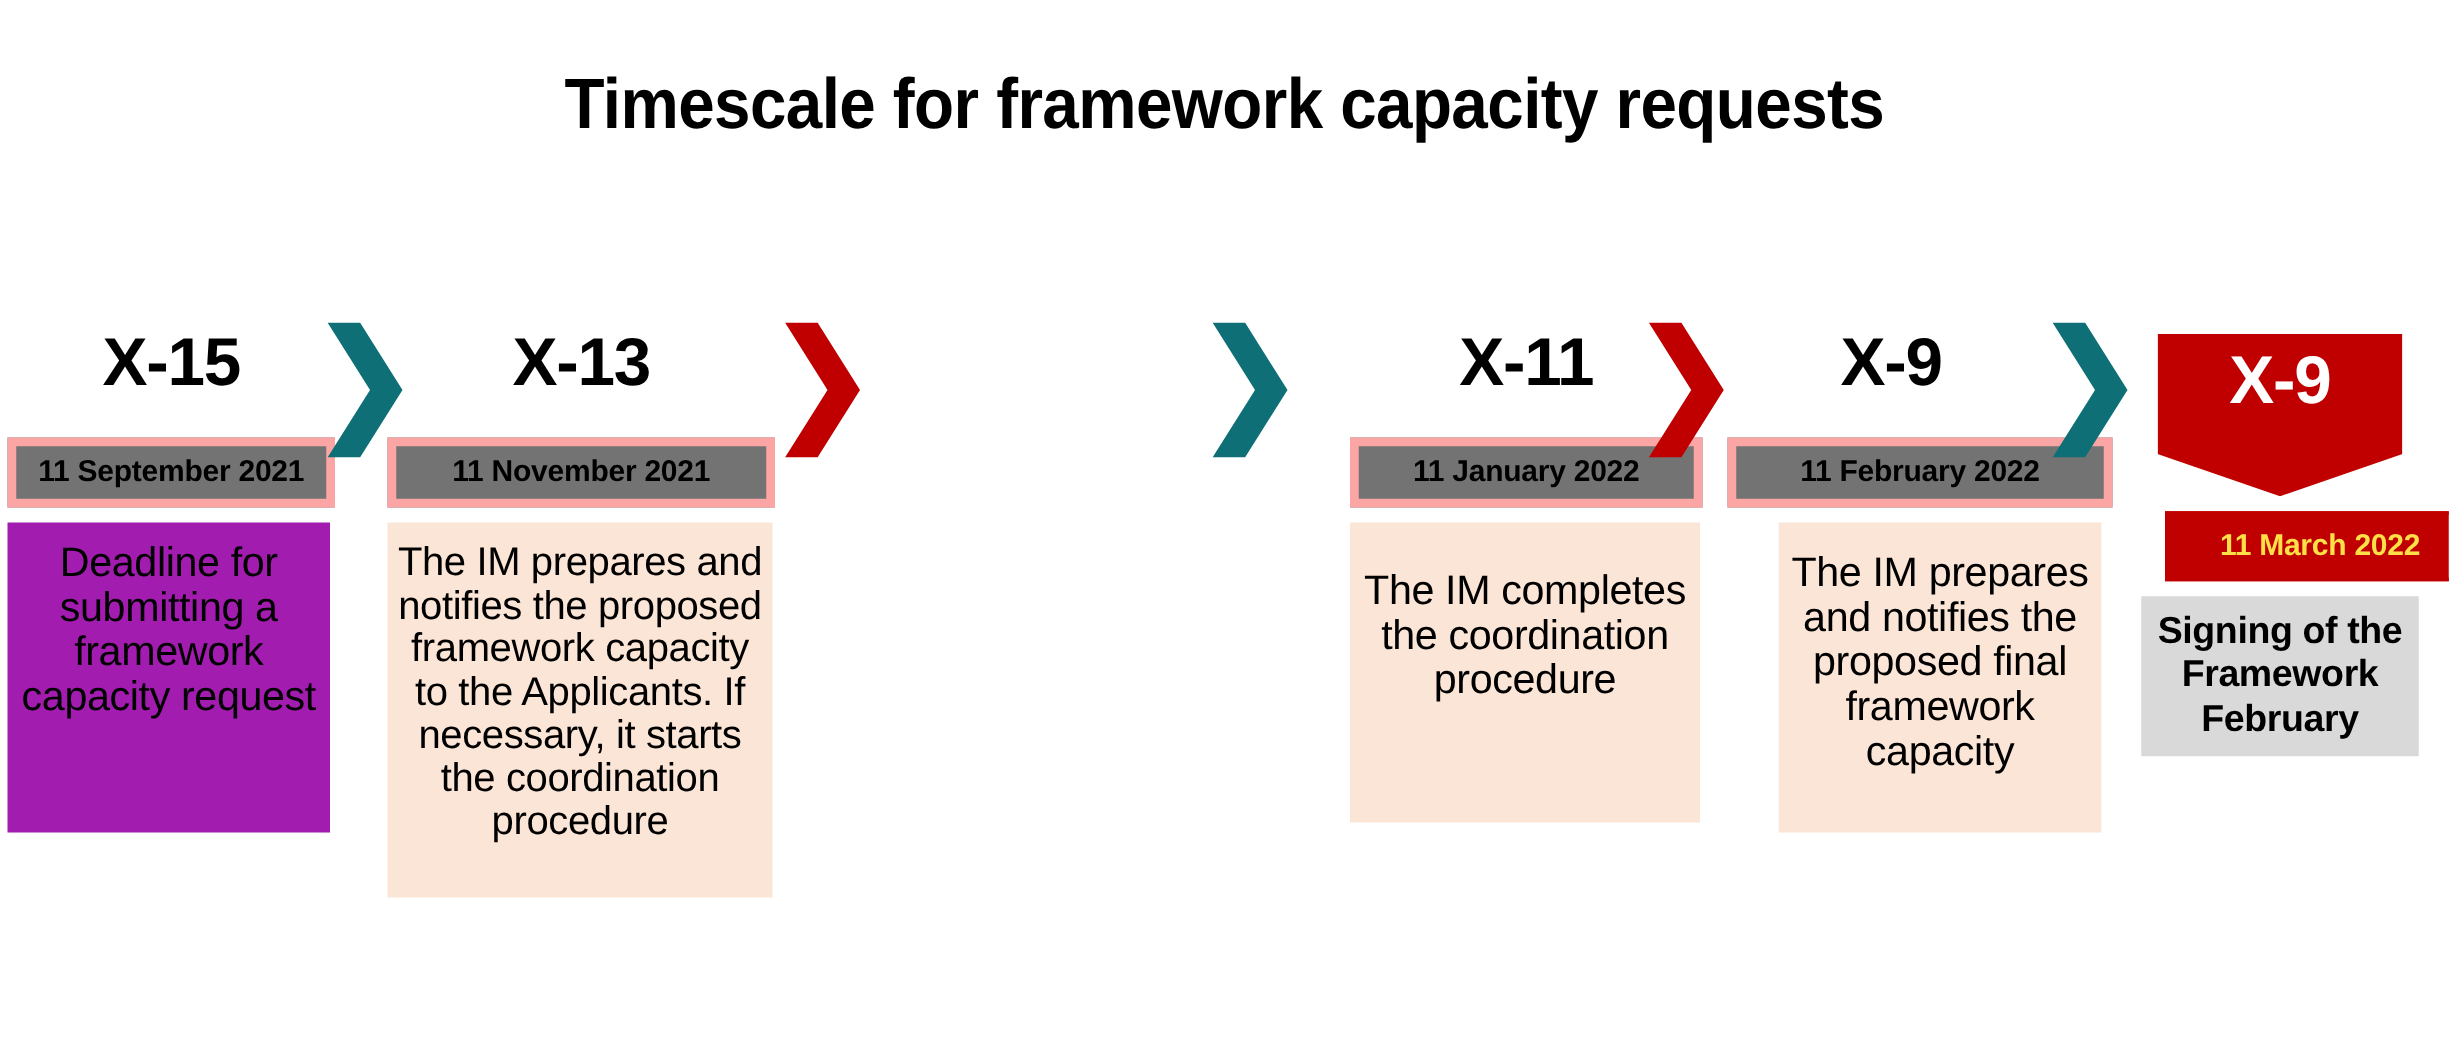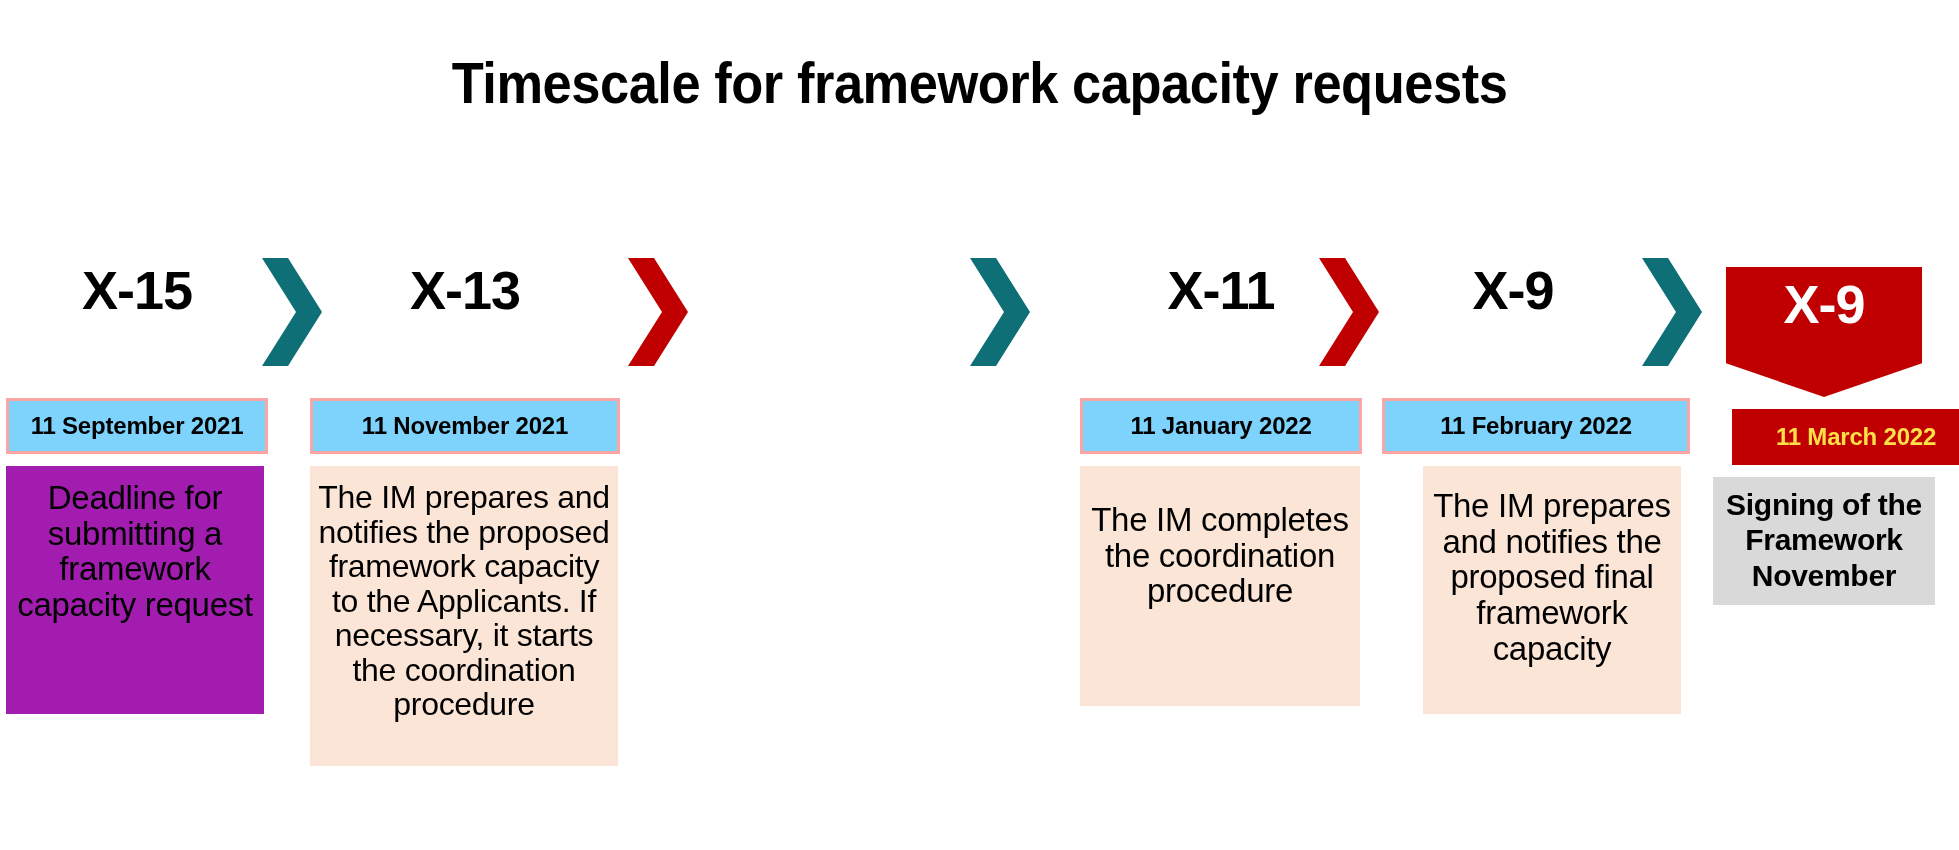"11 September 2021" .date-box { background: #7dd3fc -> #737373; border: 3px solid #fca5a5 -> 7px solid #fca5a5; margin-top: 73px -> 25px }
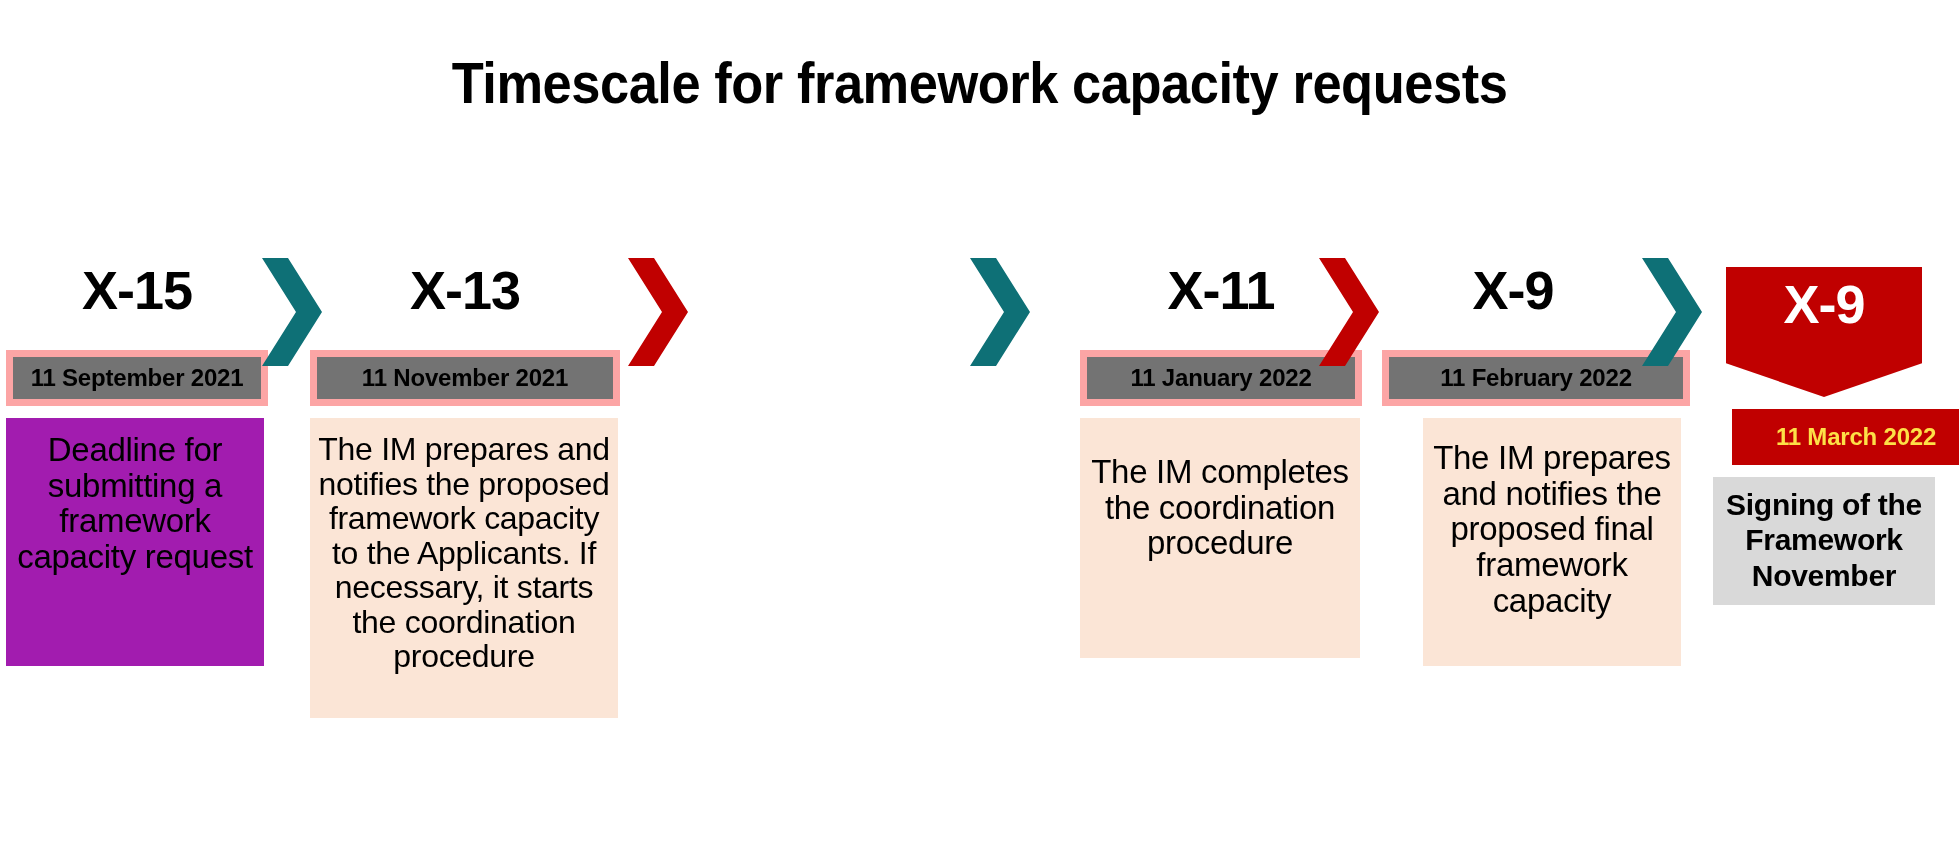"Signing of the Framework November" div.body-box { text: November -> February }
